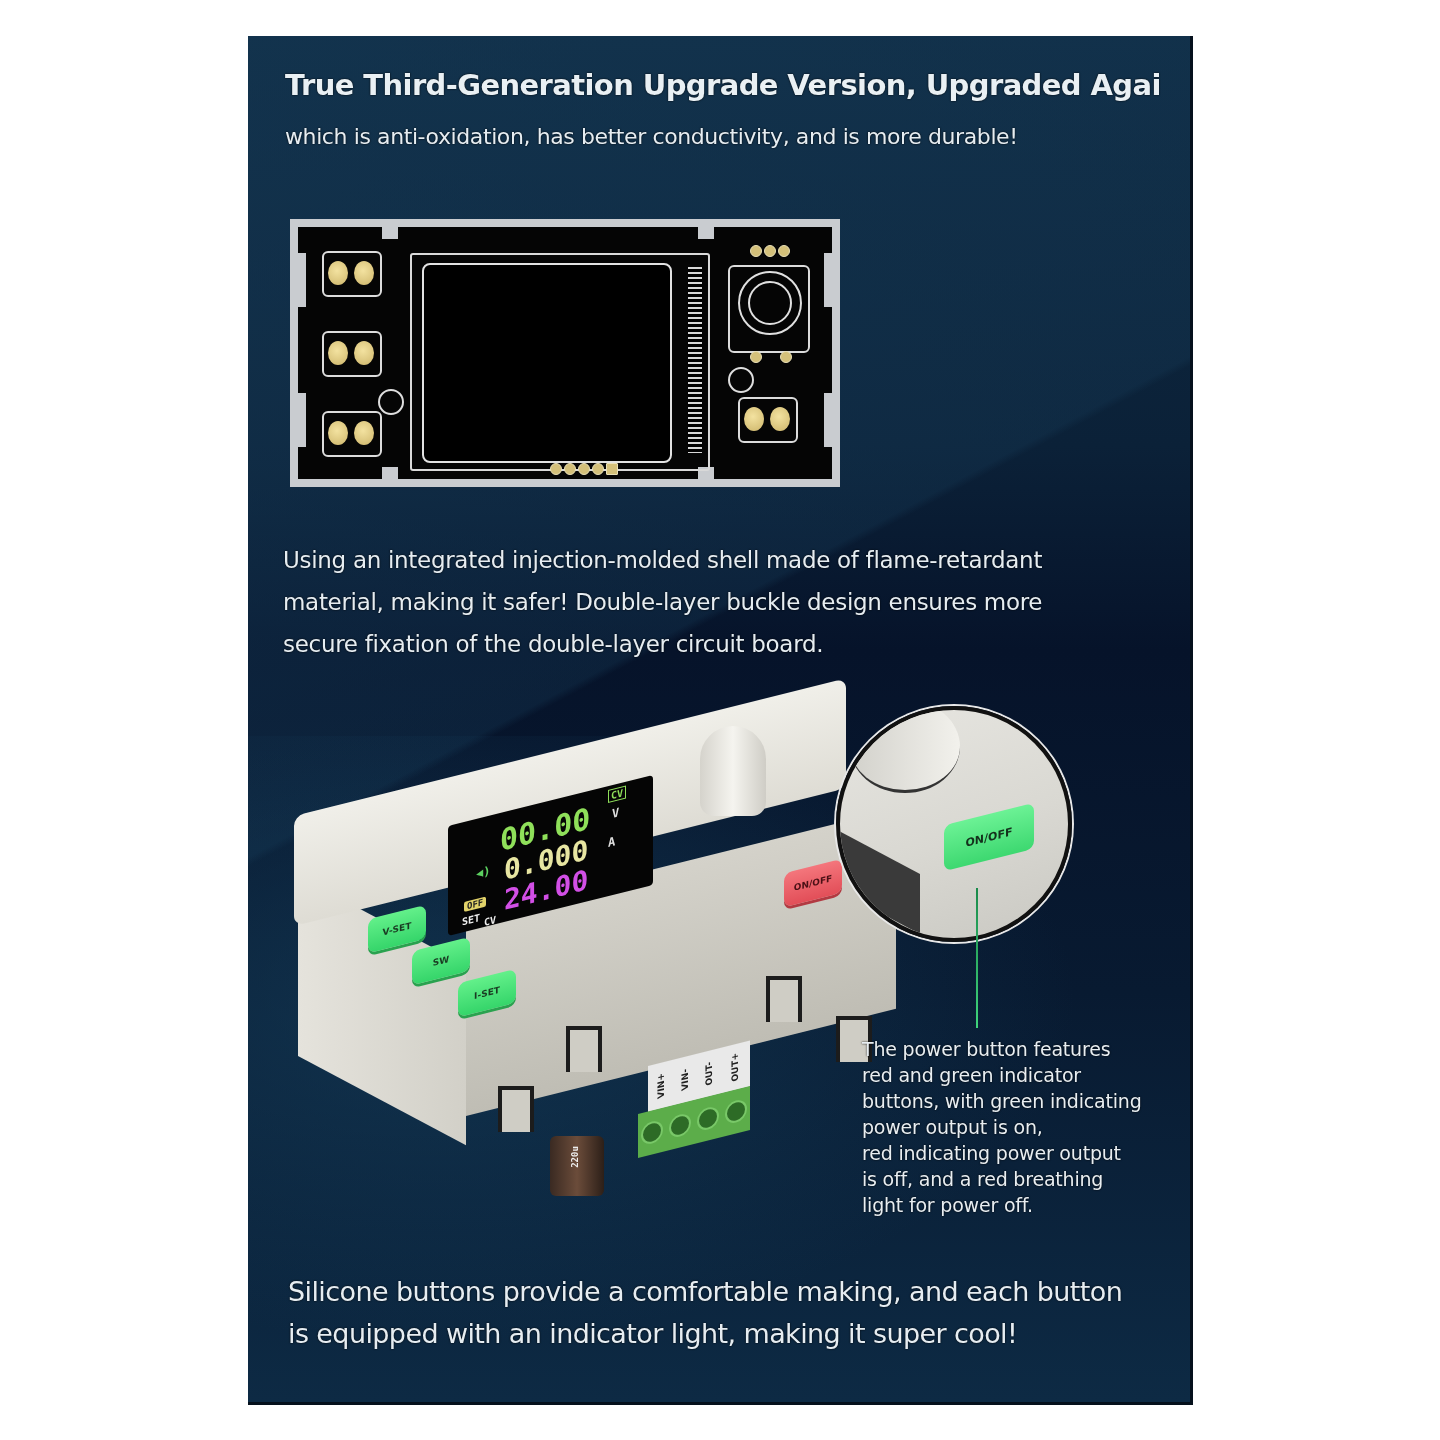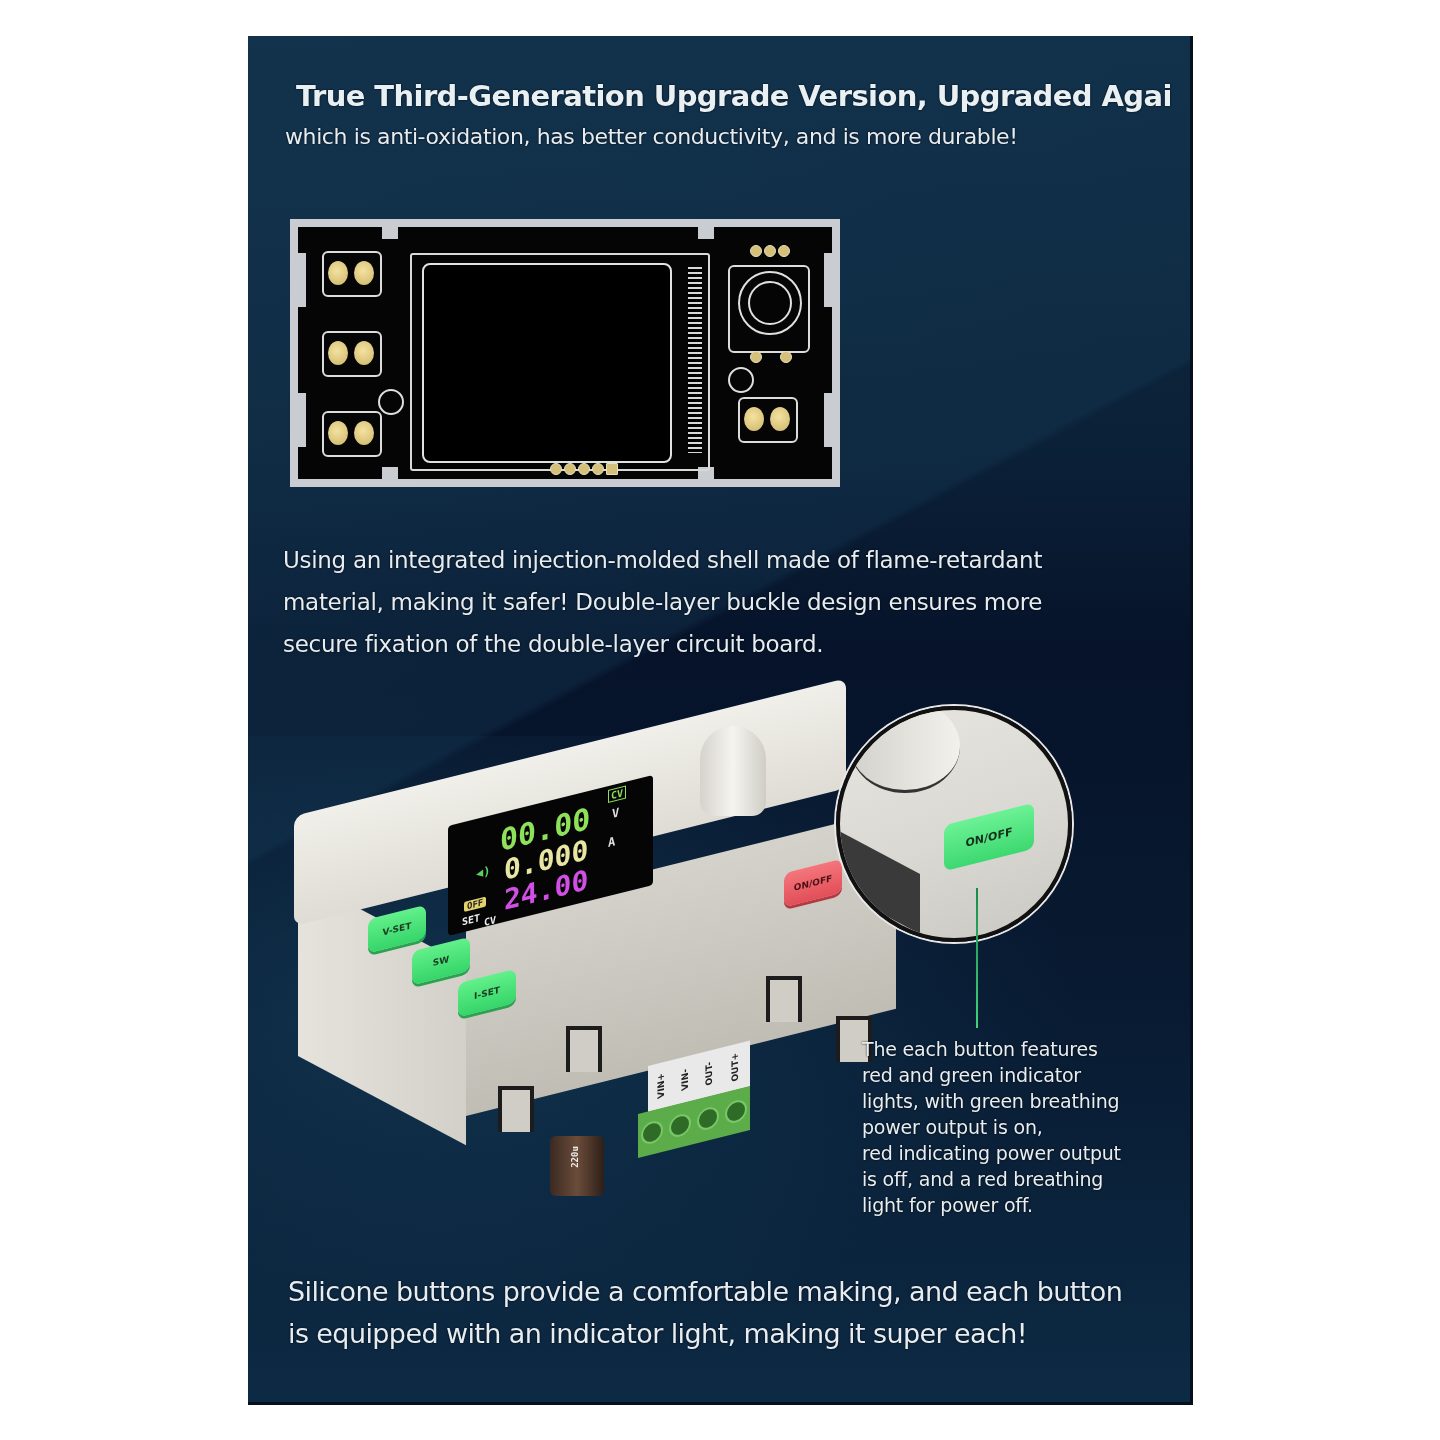"True Third-Generation Upgrade Version," .headline { margin: 11px -> 0 }
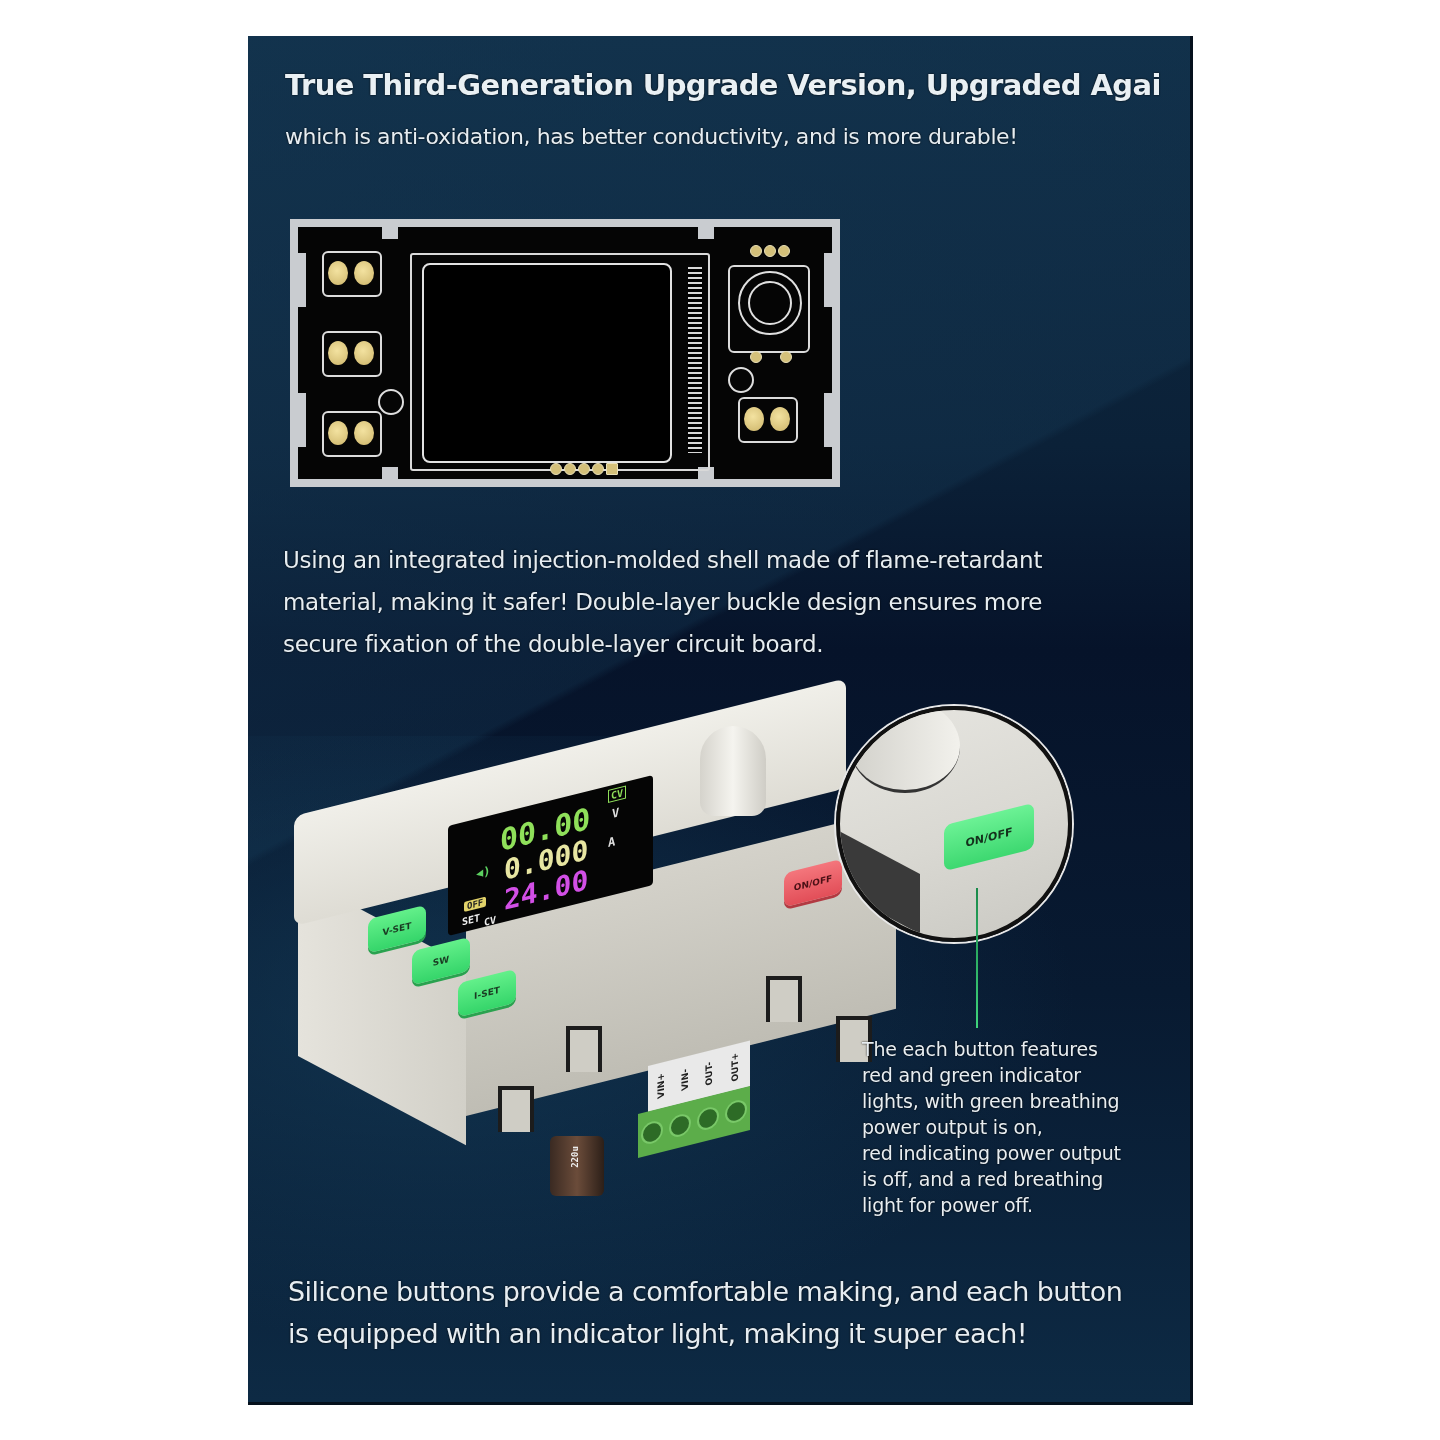"The each button features" div { text: each -> power }
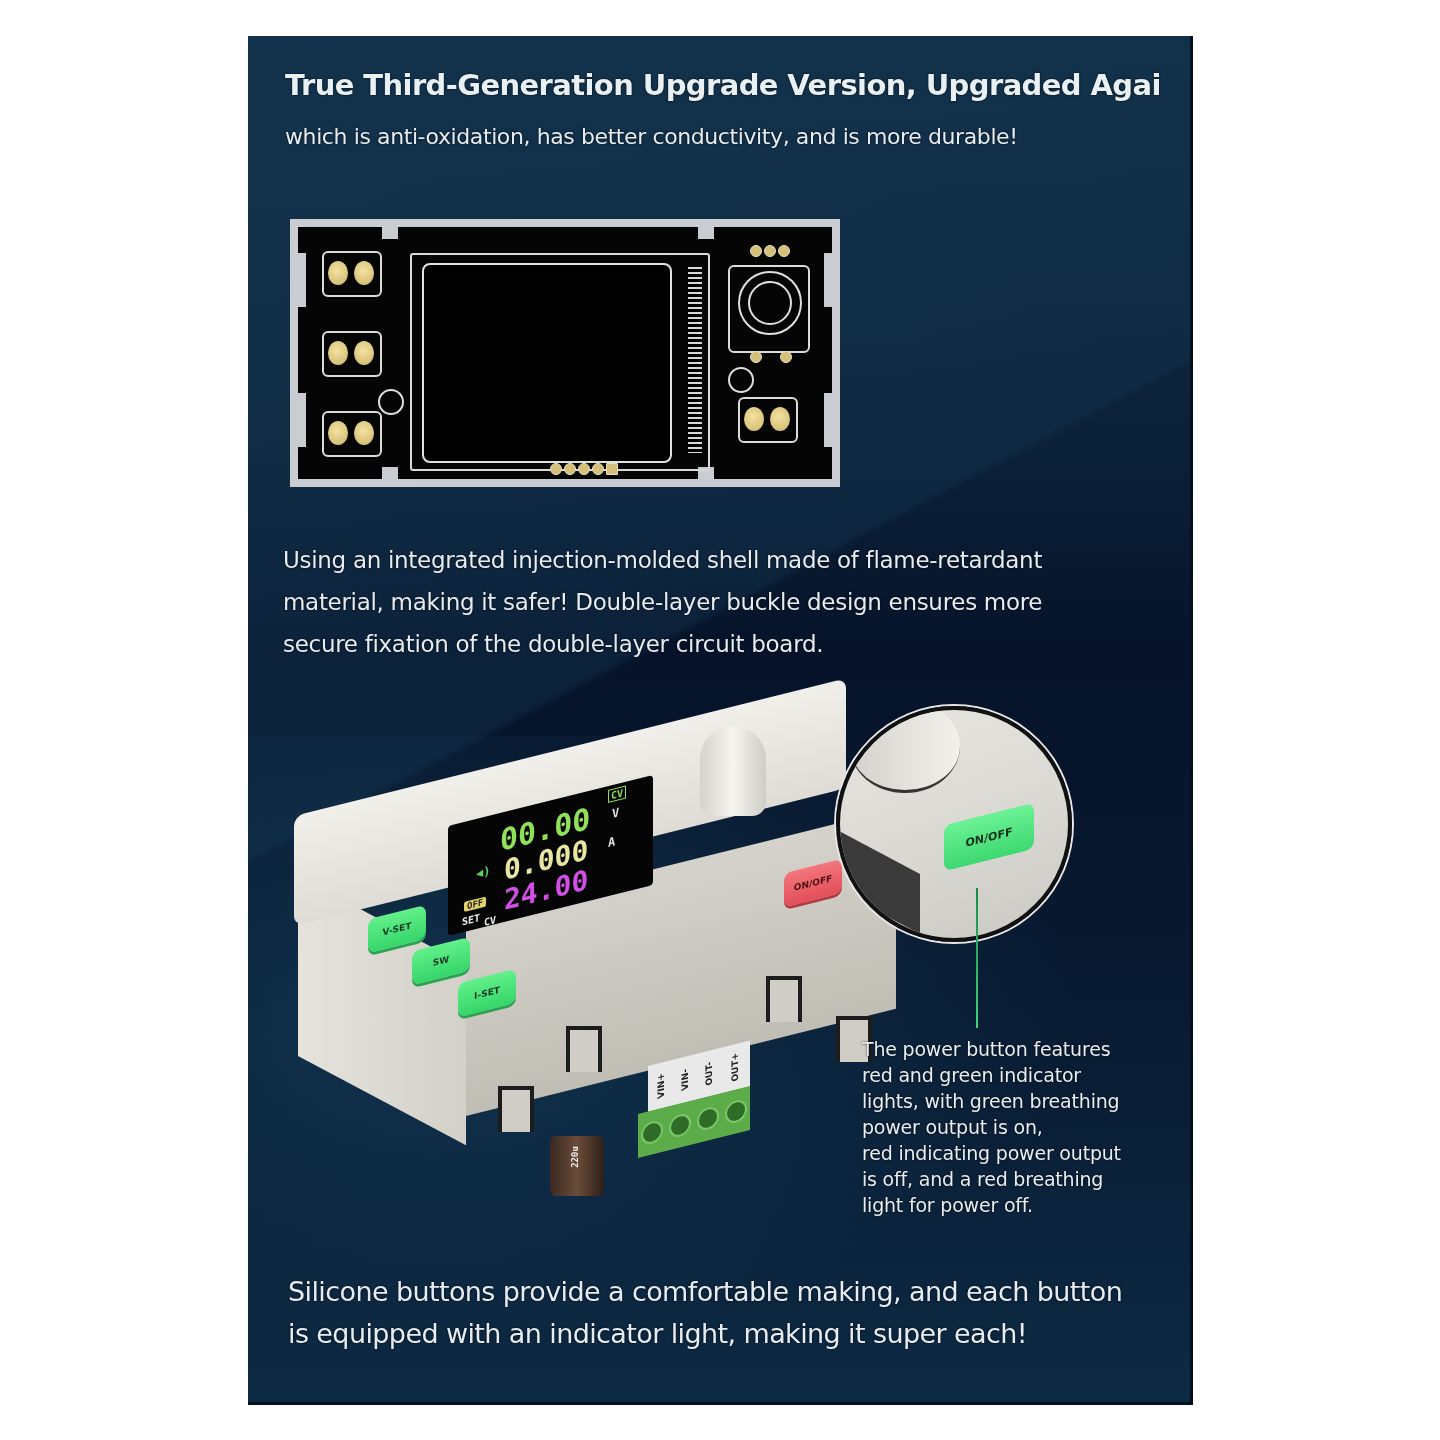"lights, with green breathing" div { text: lights, with green breathing -> buttons, with green indicating }
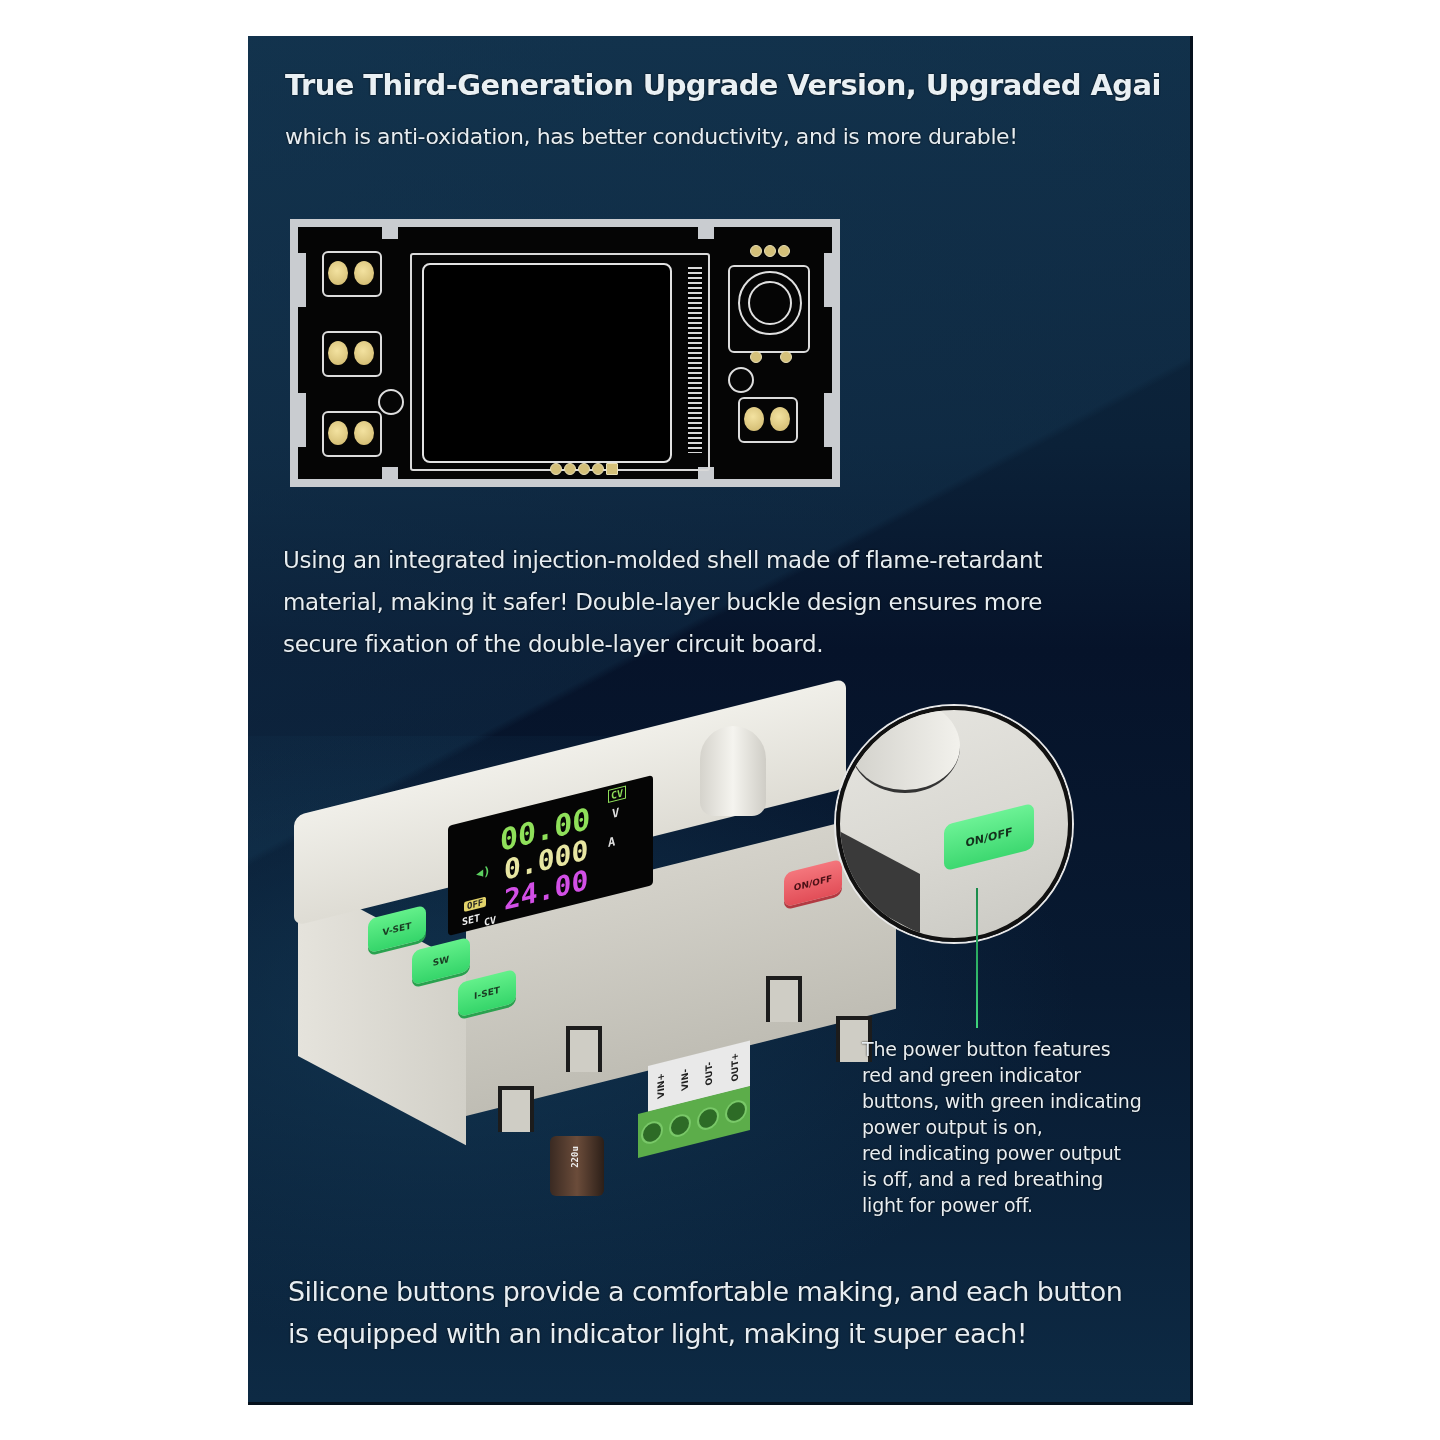"is equipped with an indicator" div { text: each -> cool }
